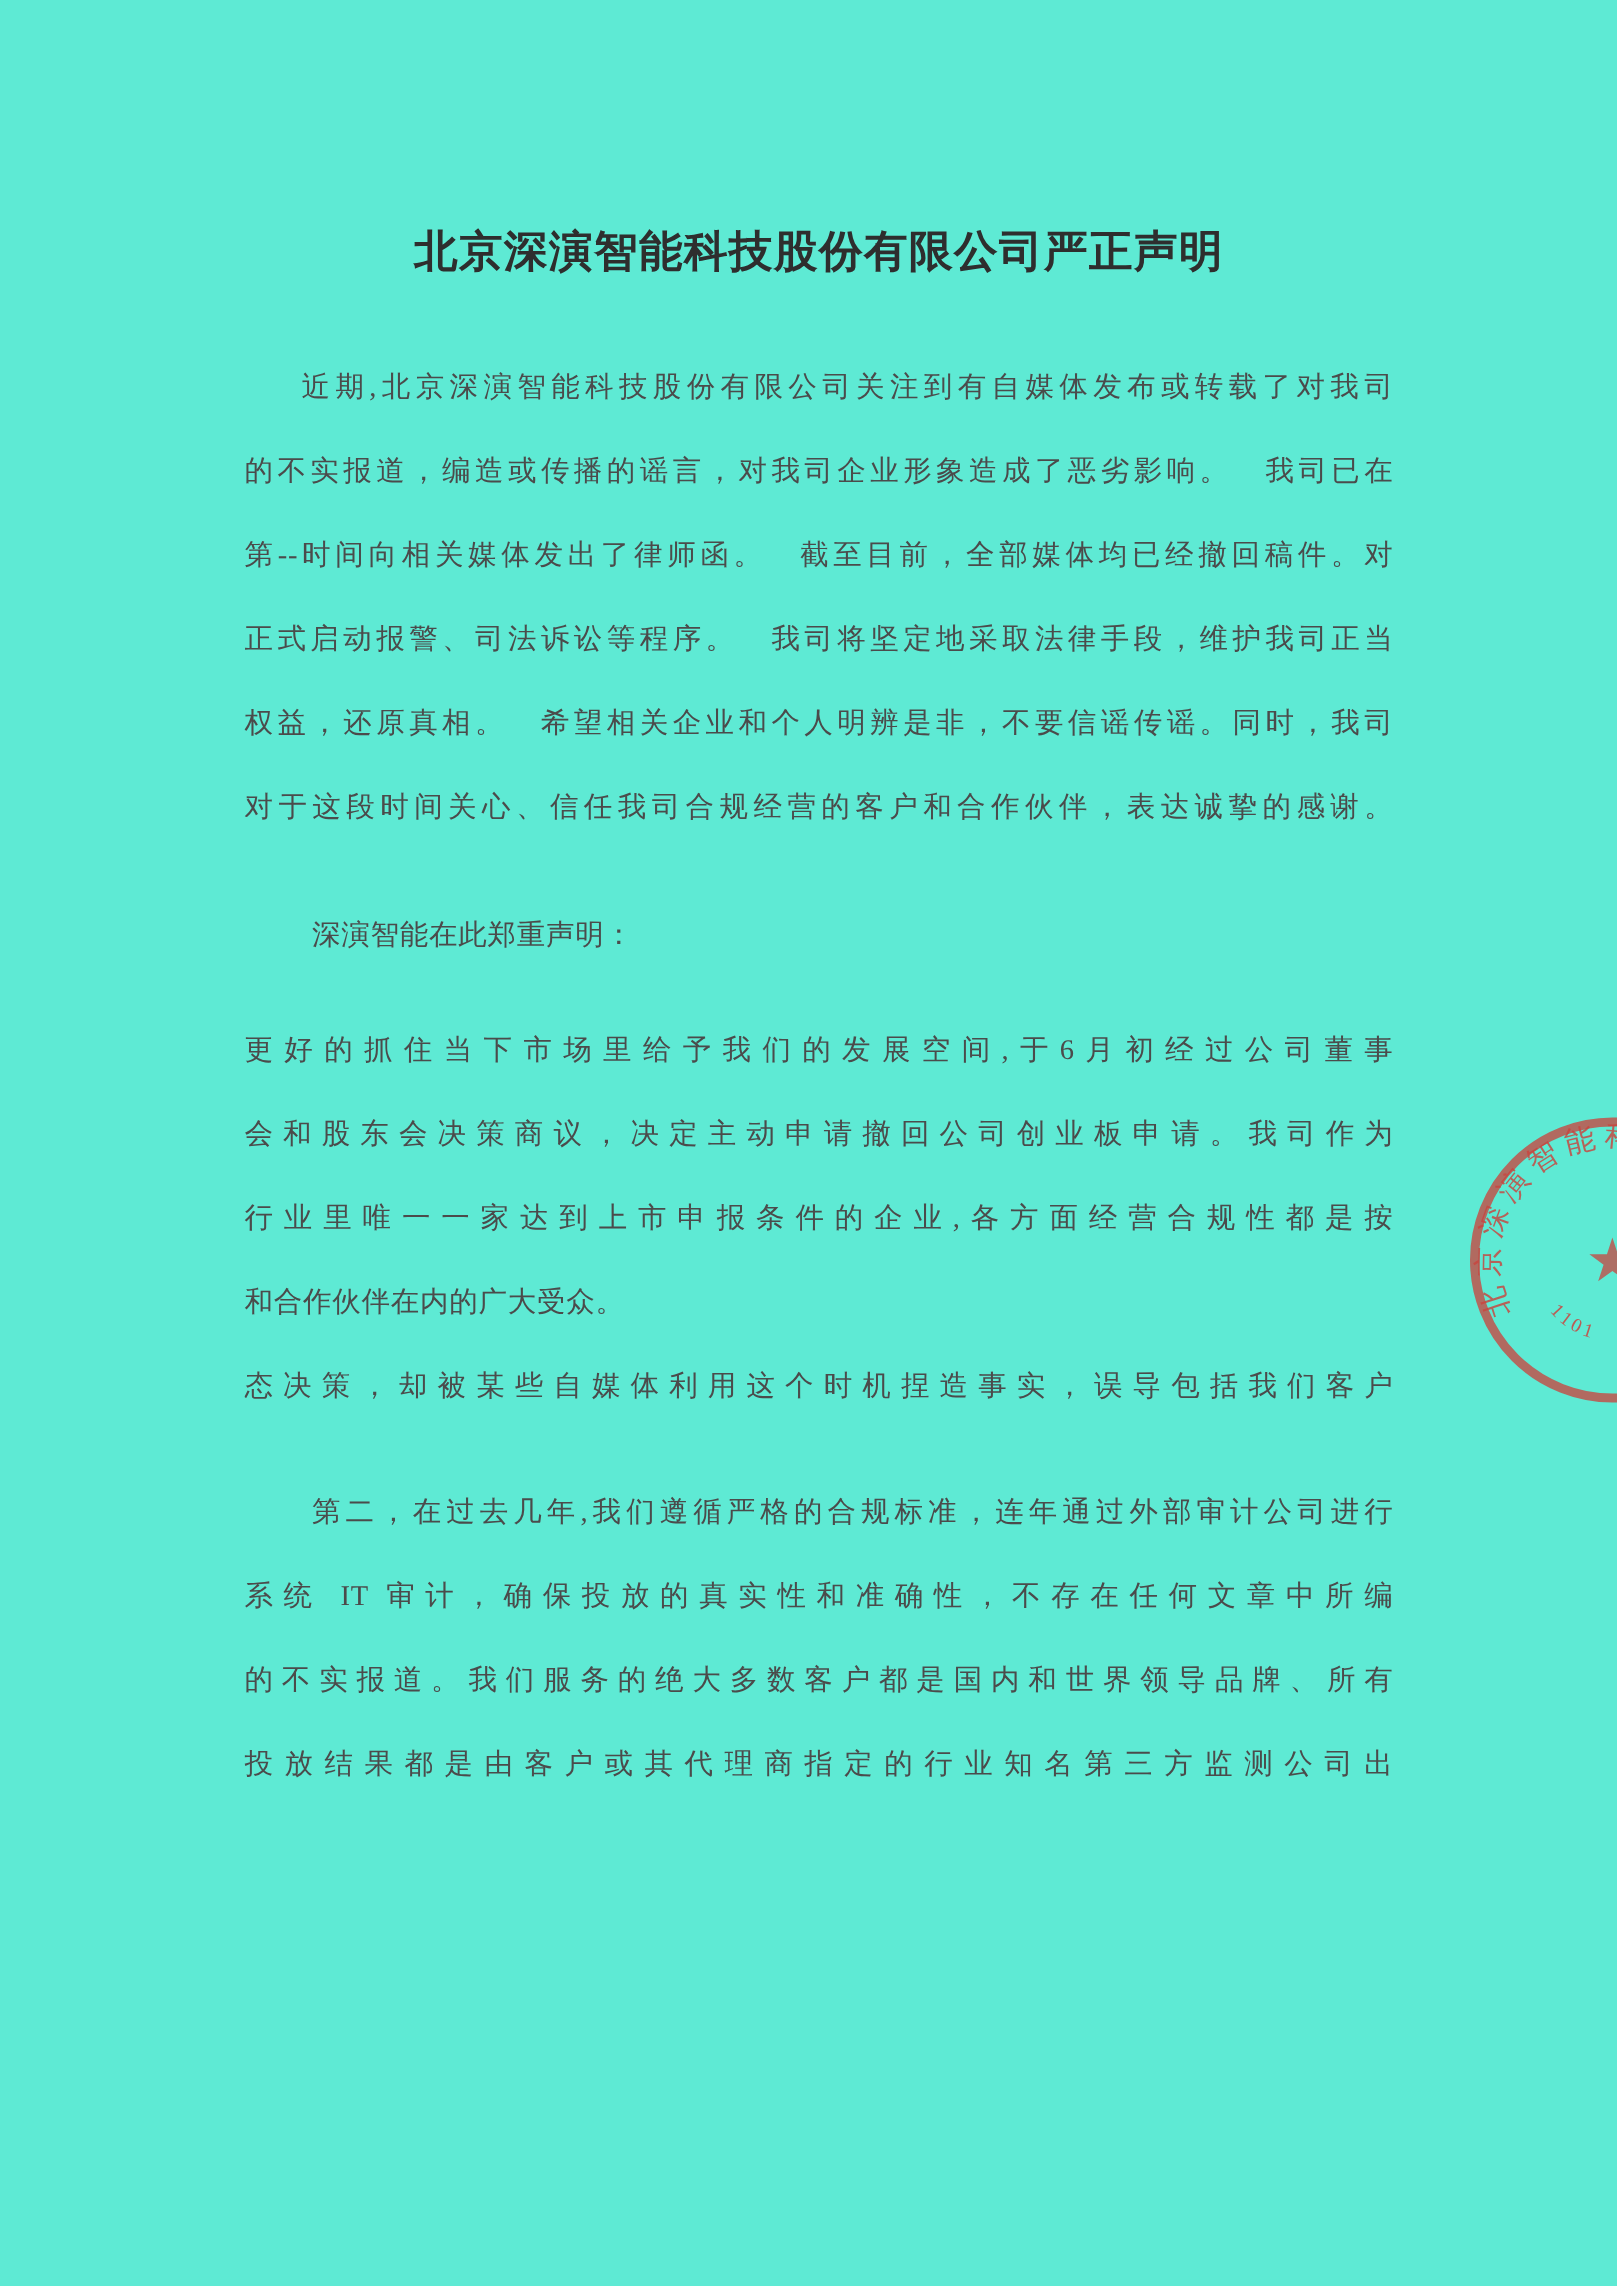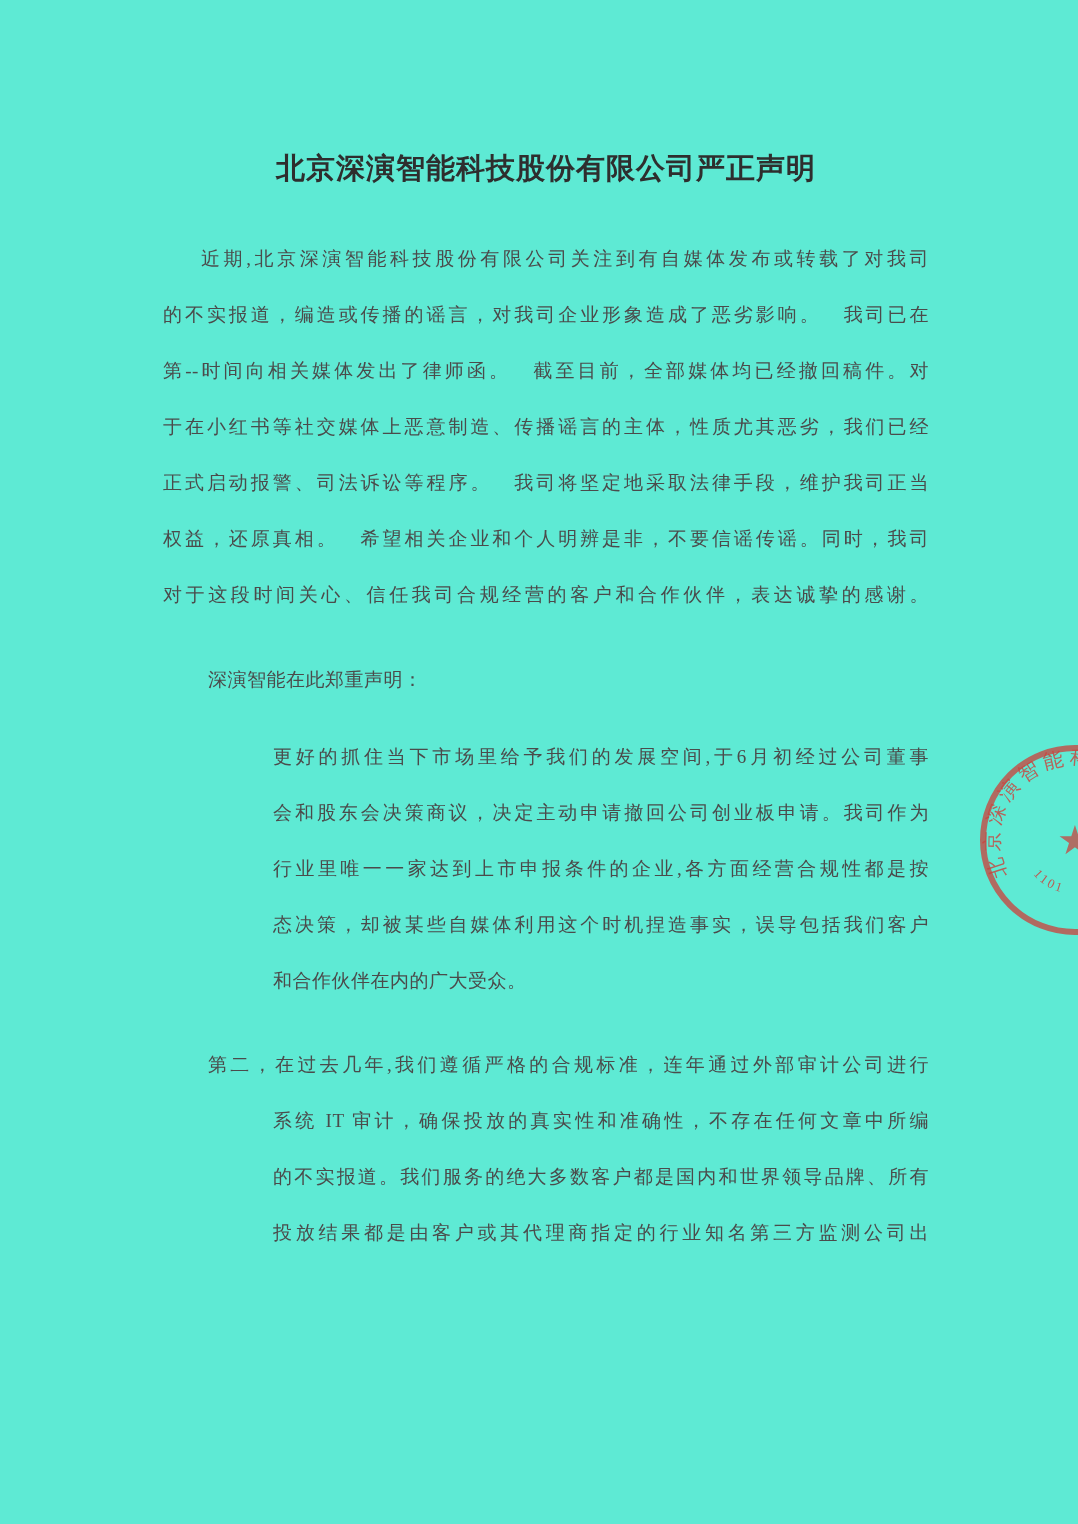"于在小红书等社交媒体上恶意制造、传播谣言的主体，性质尤其恶劣，我们已经" div.line { html: <div>于在小红书等社交媒体上恶意制造、传播谣言的主体，性质尤其恶劣，我们已经</div> -> none }
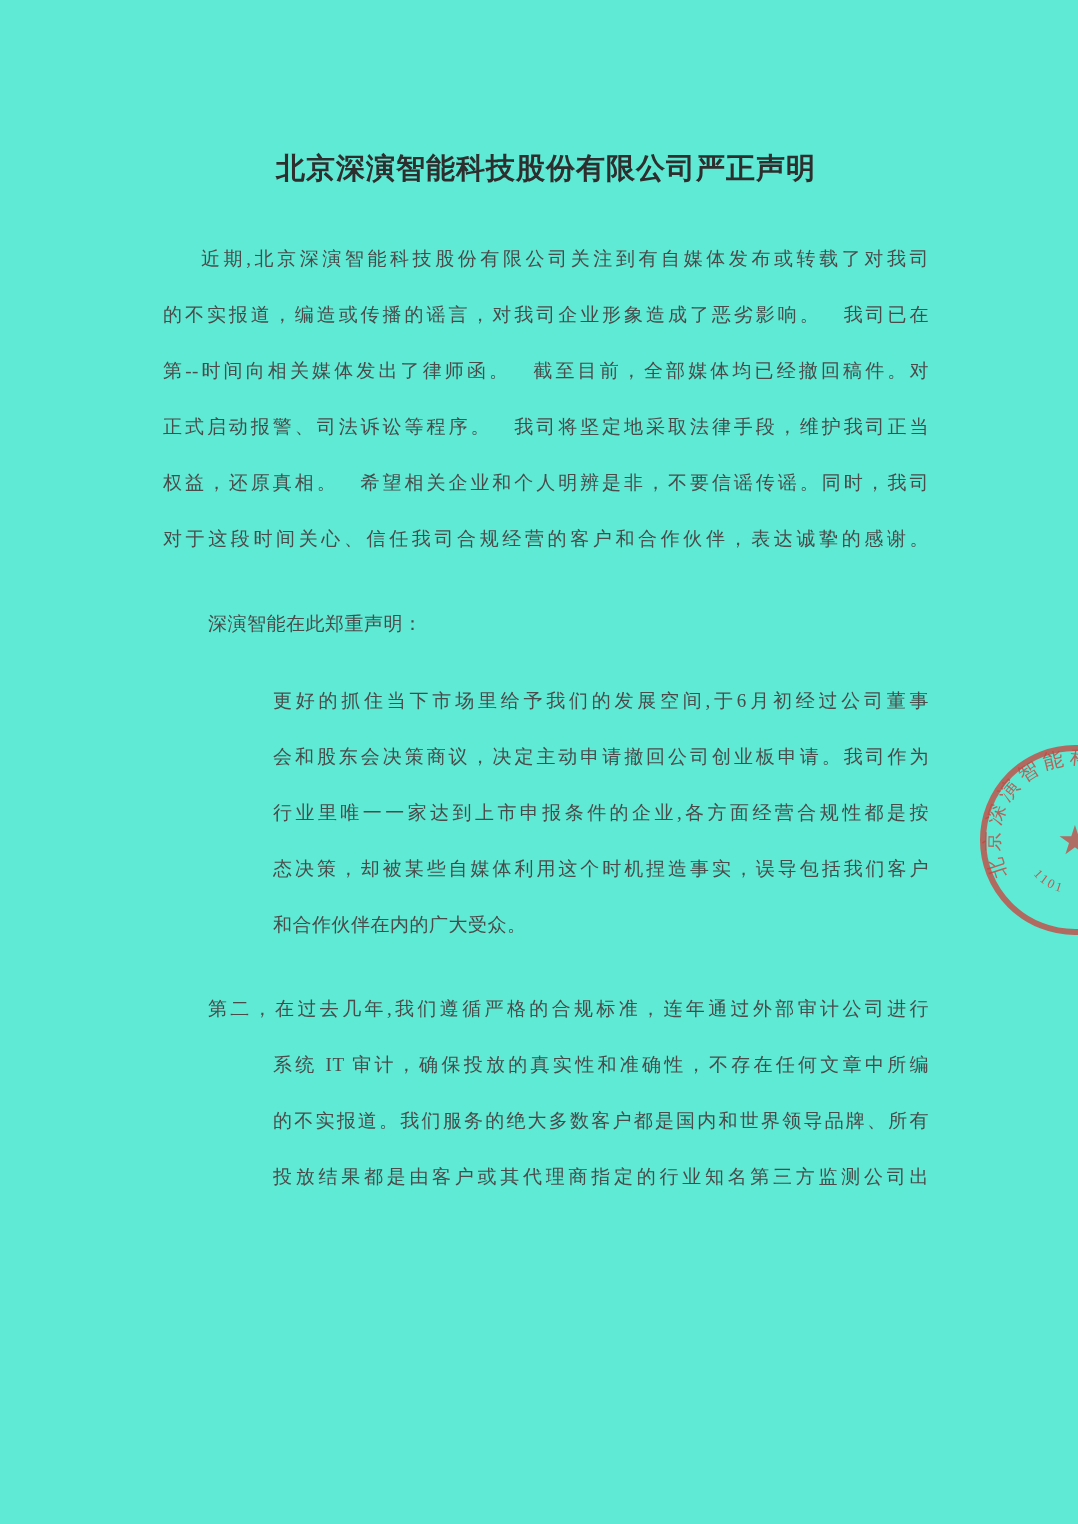"更好的抓住当下市场里给予我们的发展空间,于6月初经过公司董事" .item-cont { margin-left: 110px -> none }
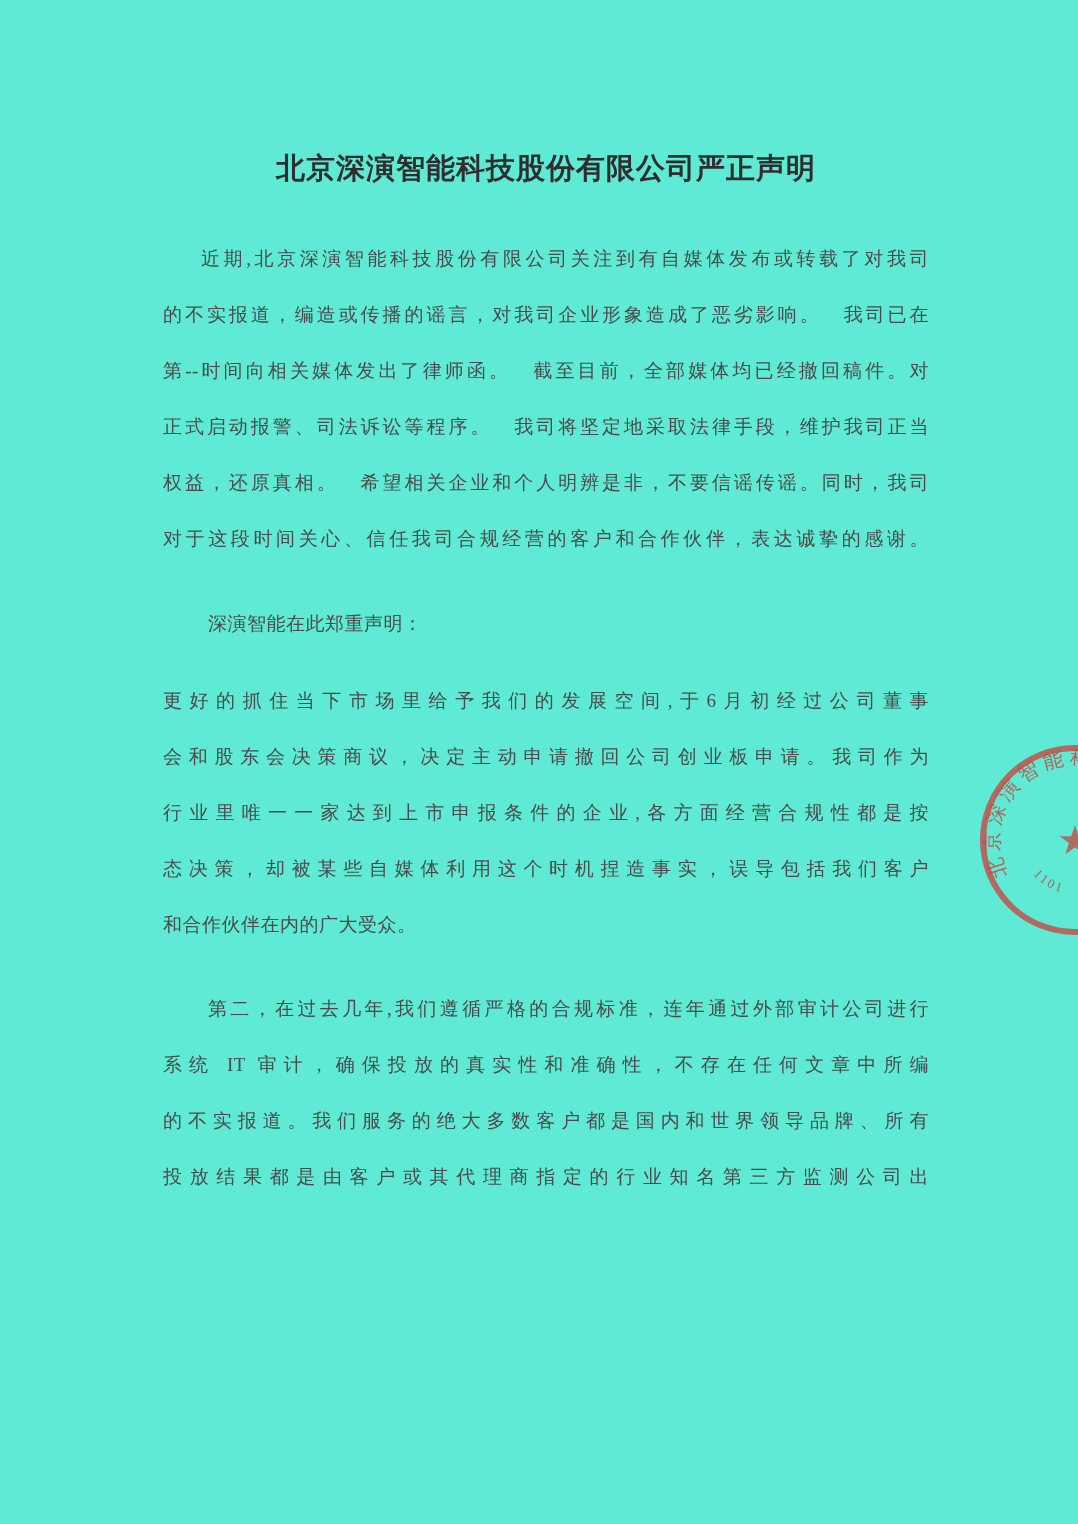"态决策，却被某些自媒体利用这个时机捏造事实，误导包括我们客户" div.line { order: before "和合作伙伴在内的广大受众。" -> after "和合作伙伴在内的广大受众。" }
